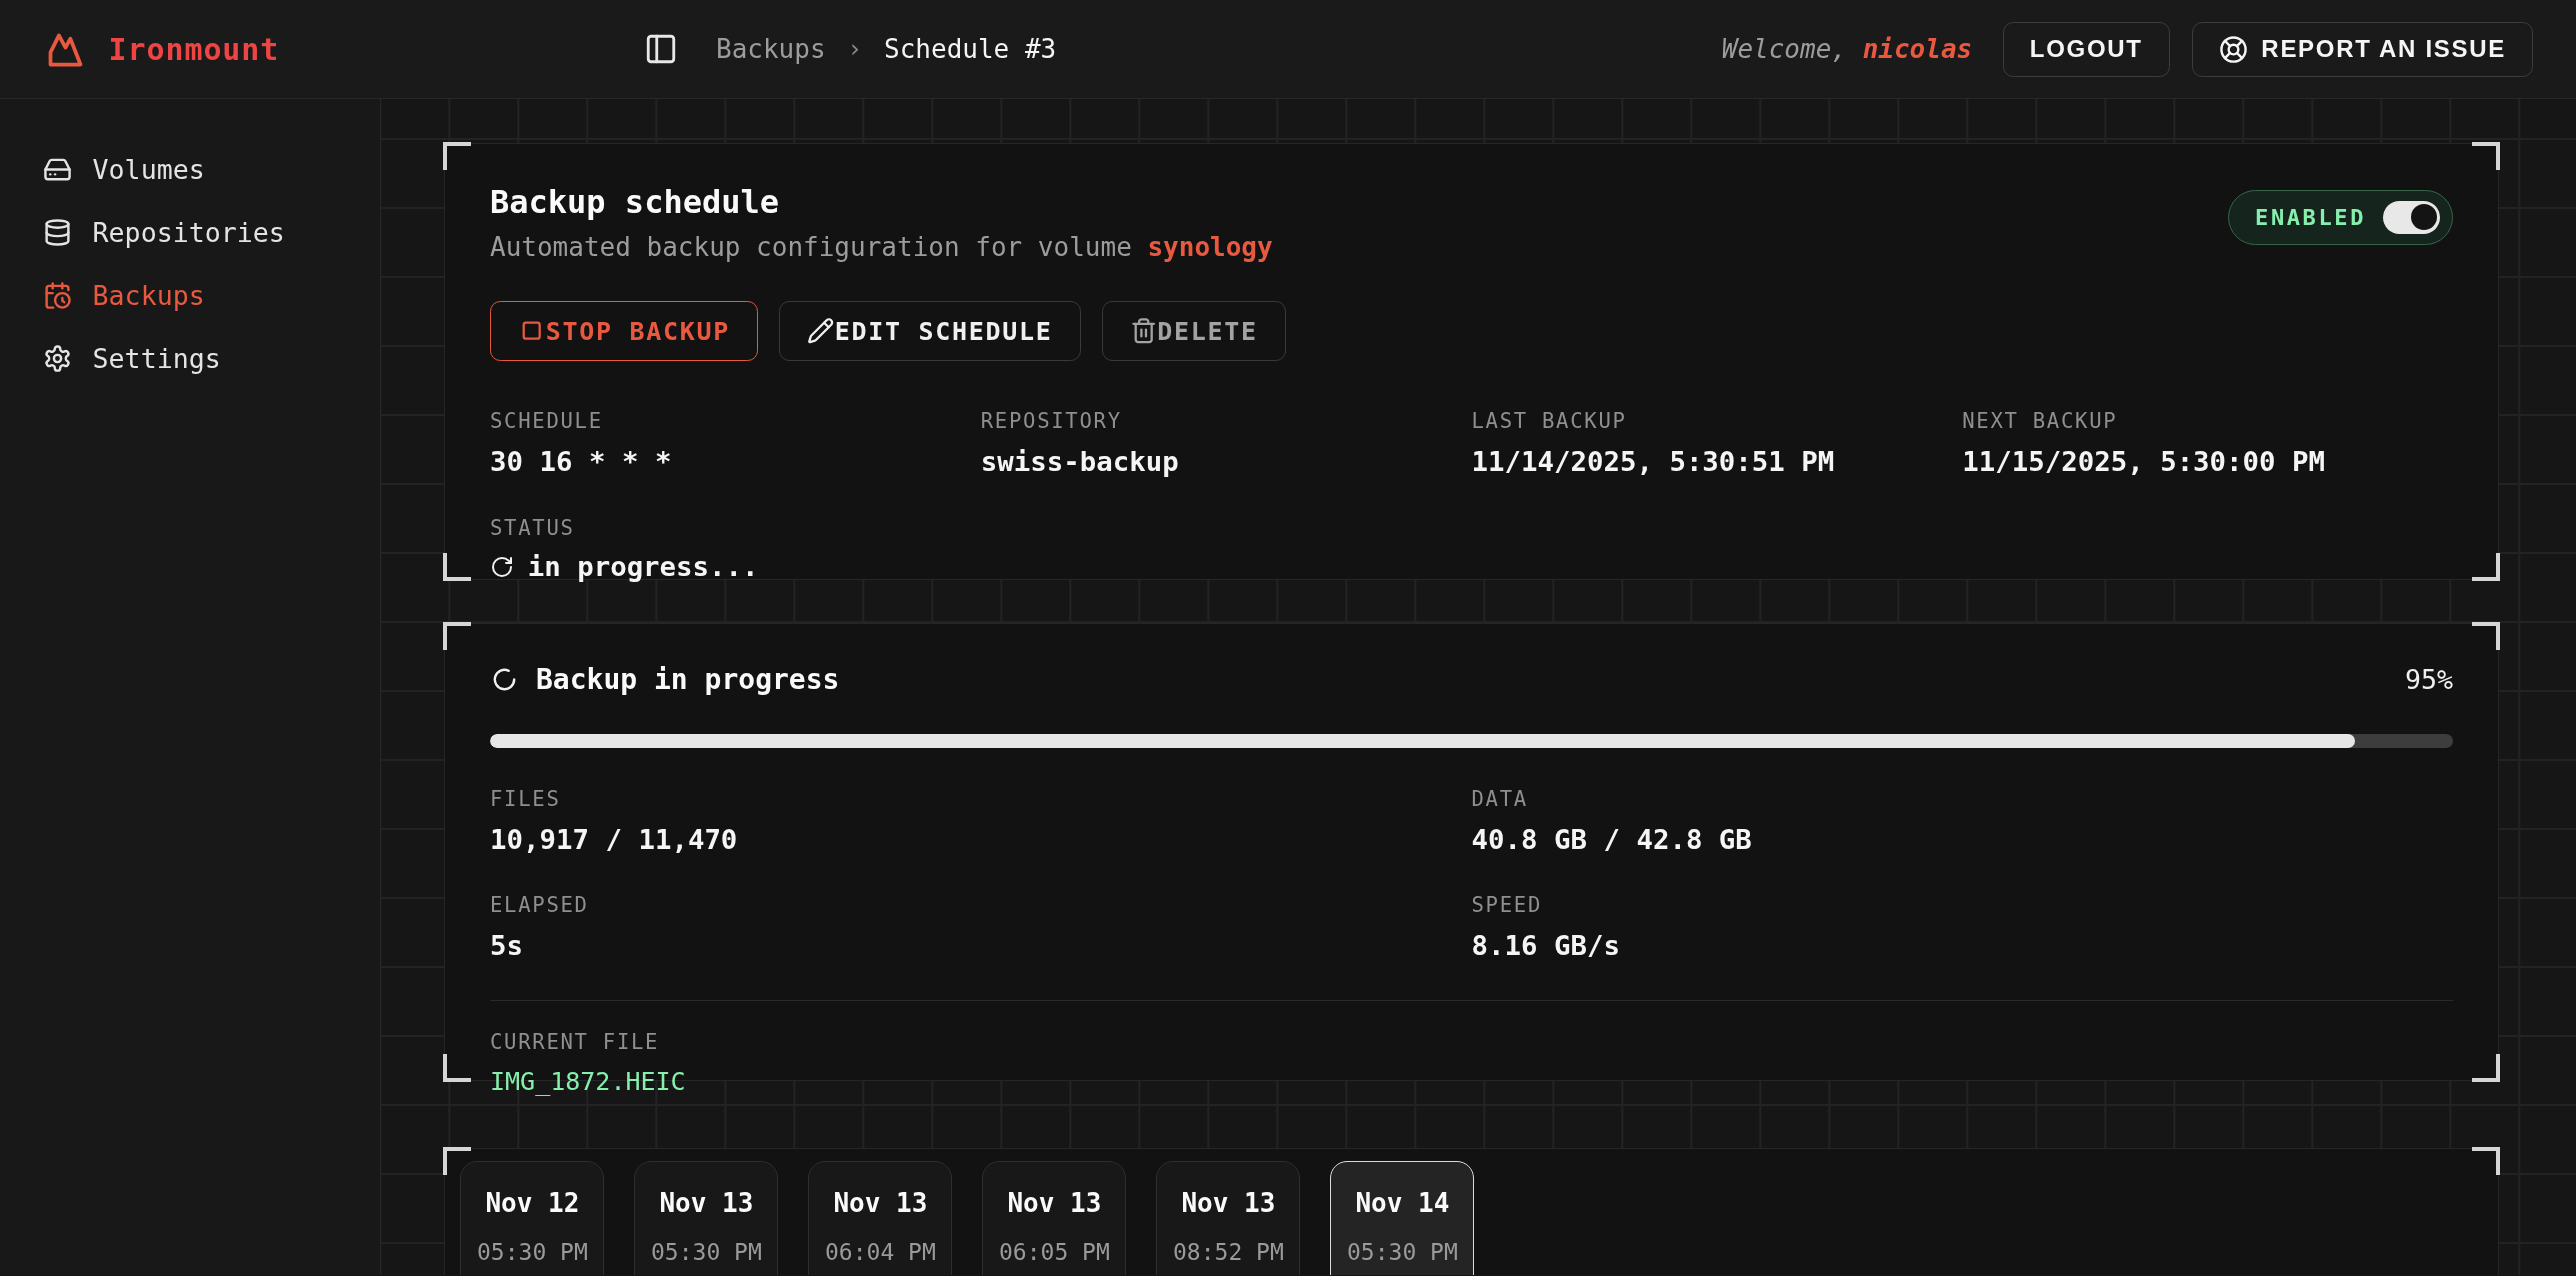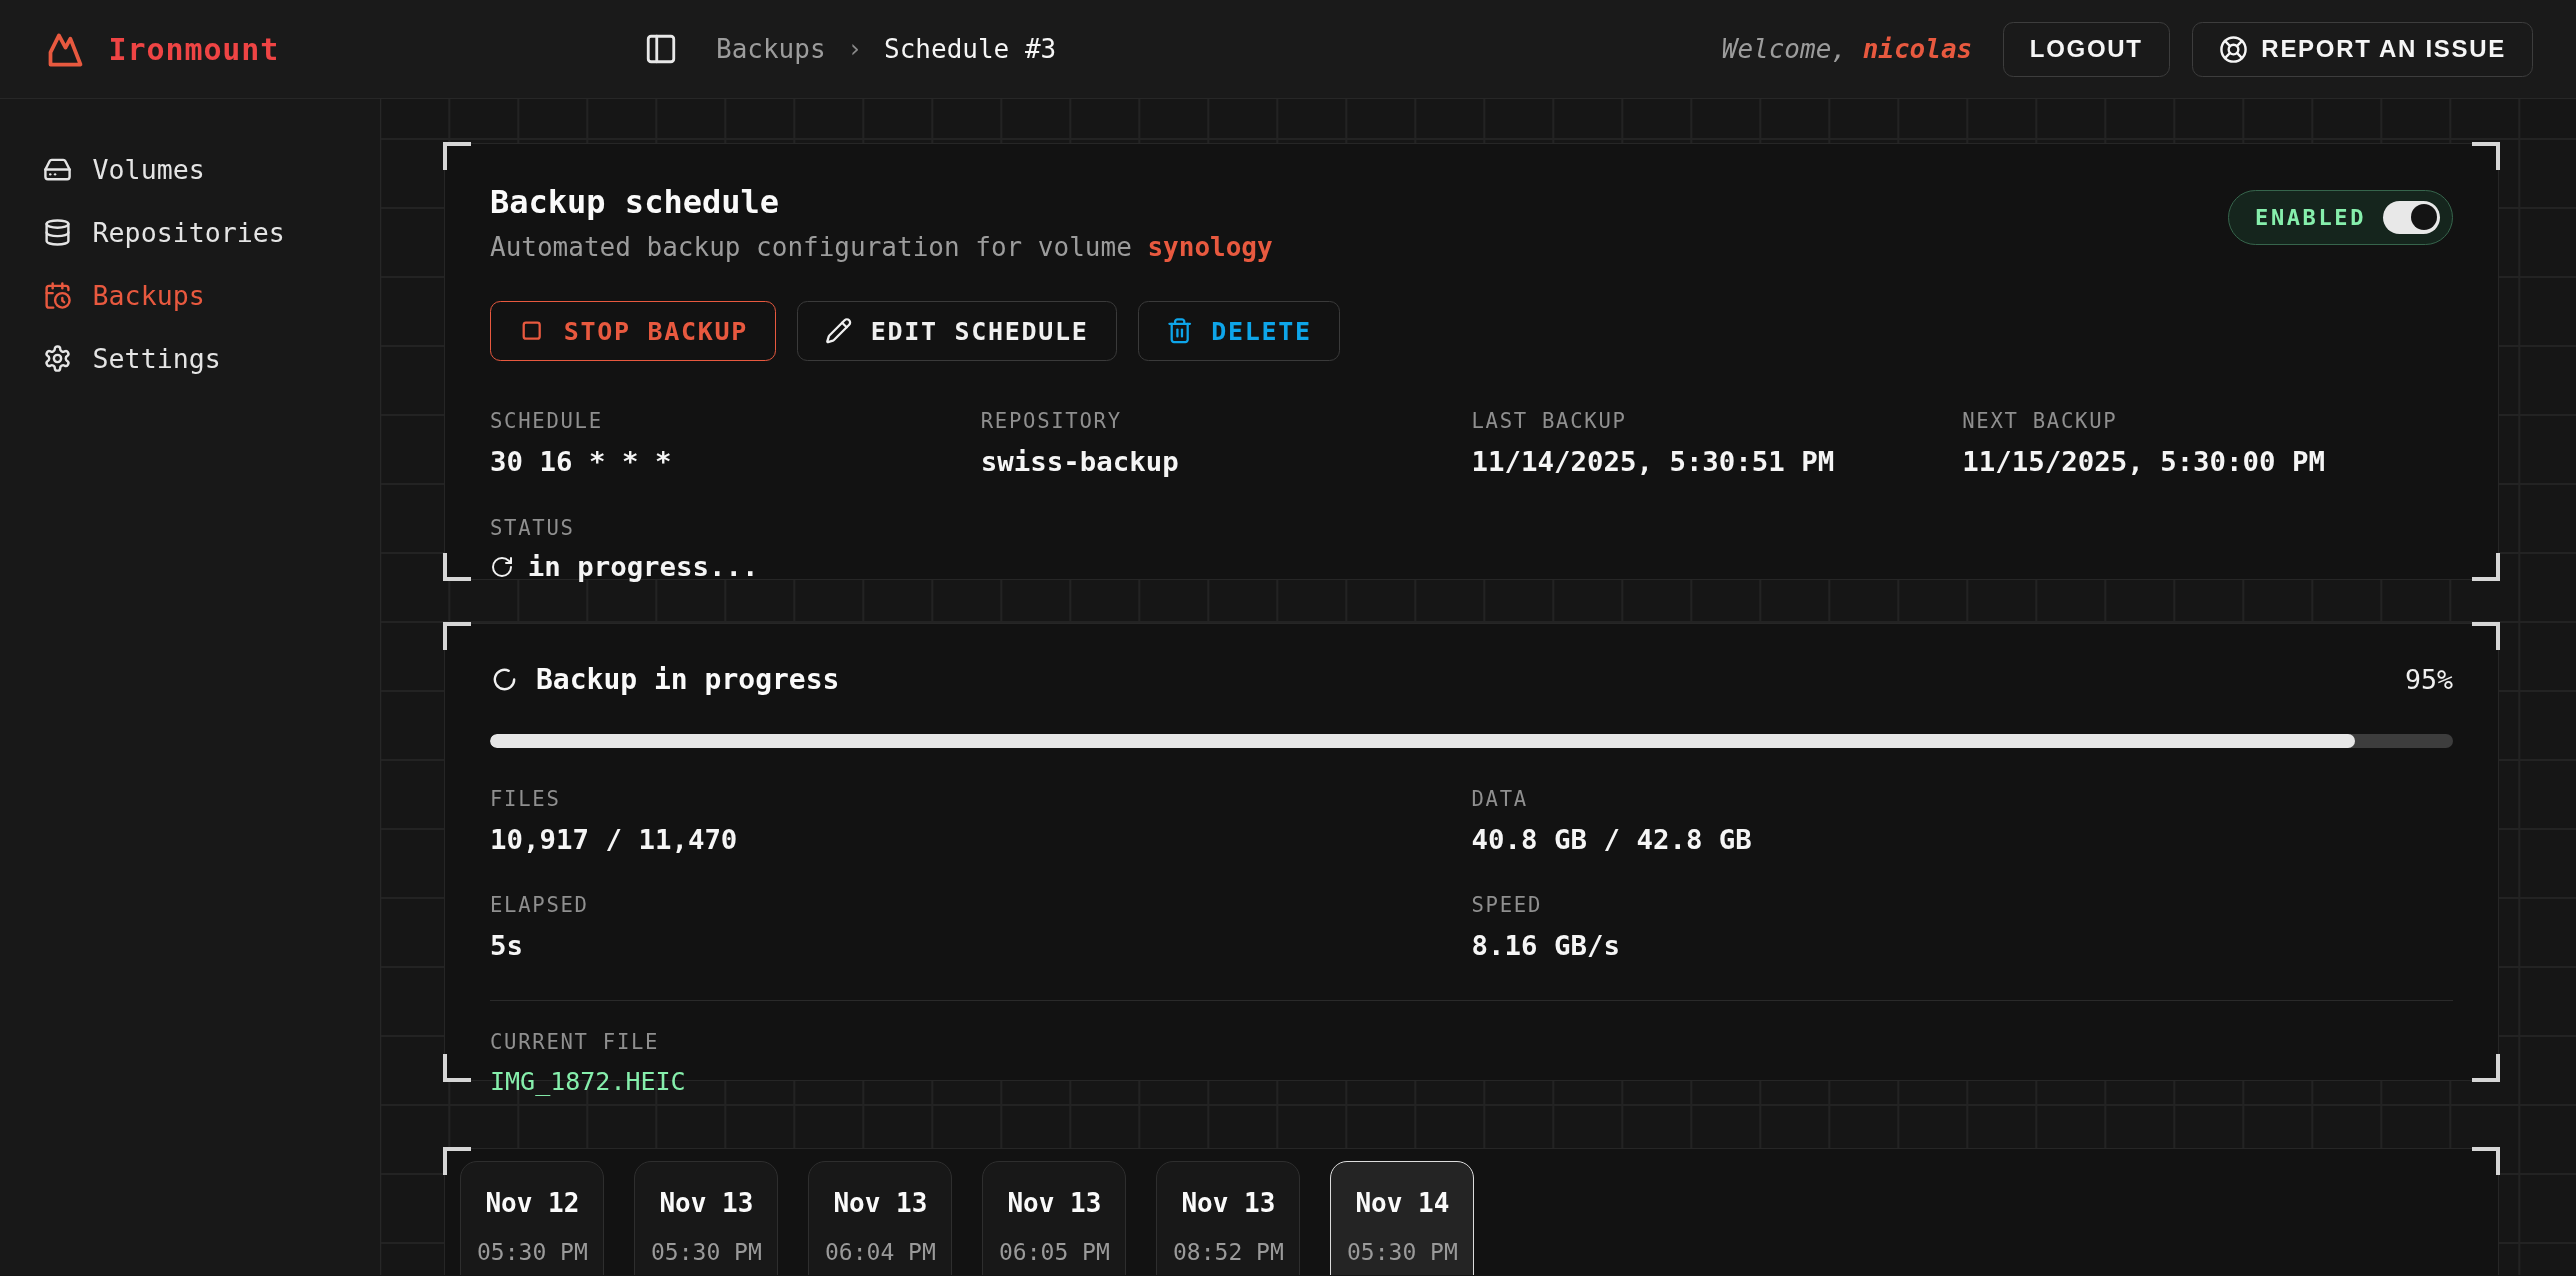"STOP BACKUP" .btn { gap: 18px -> 0 }
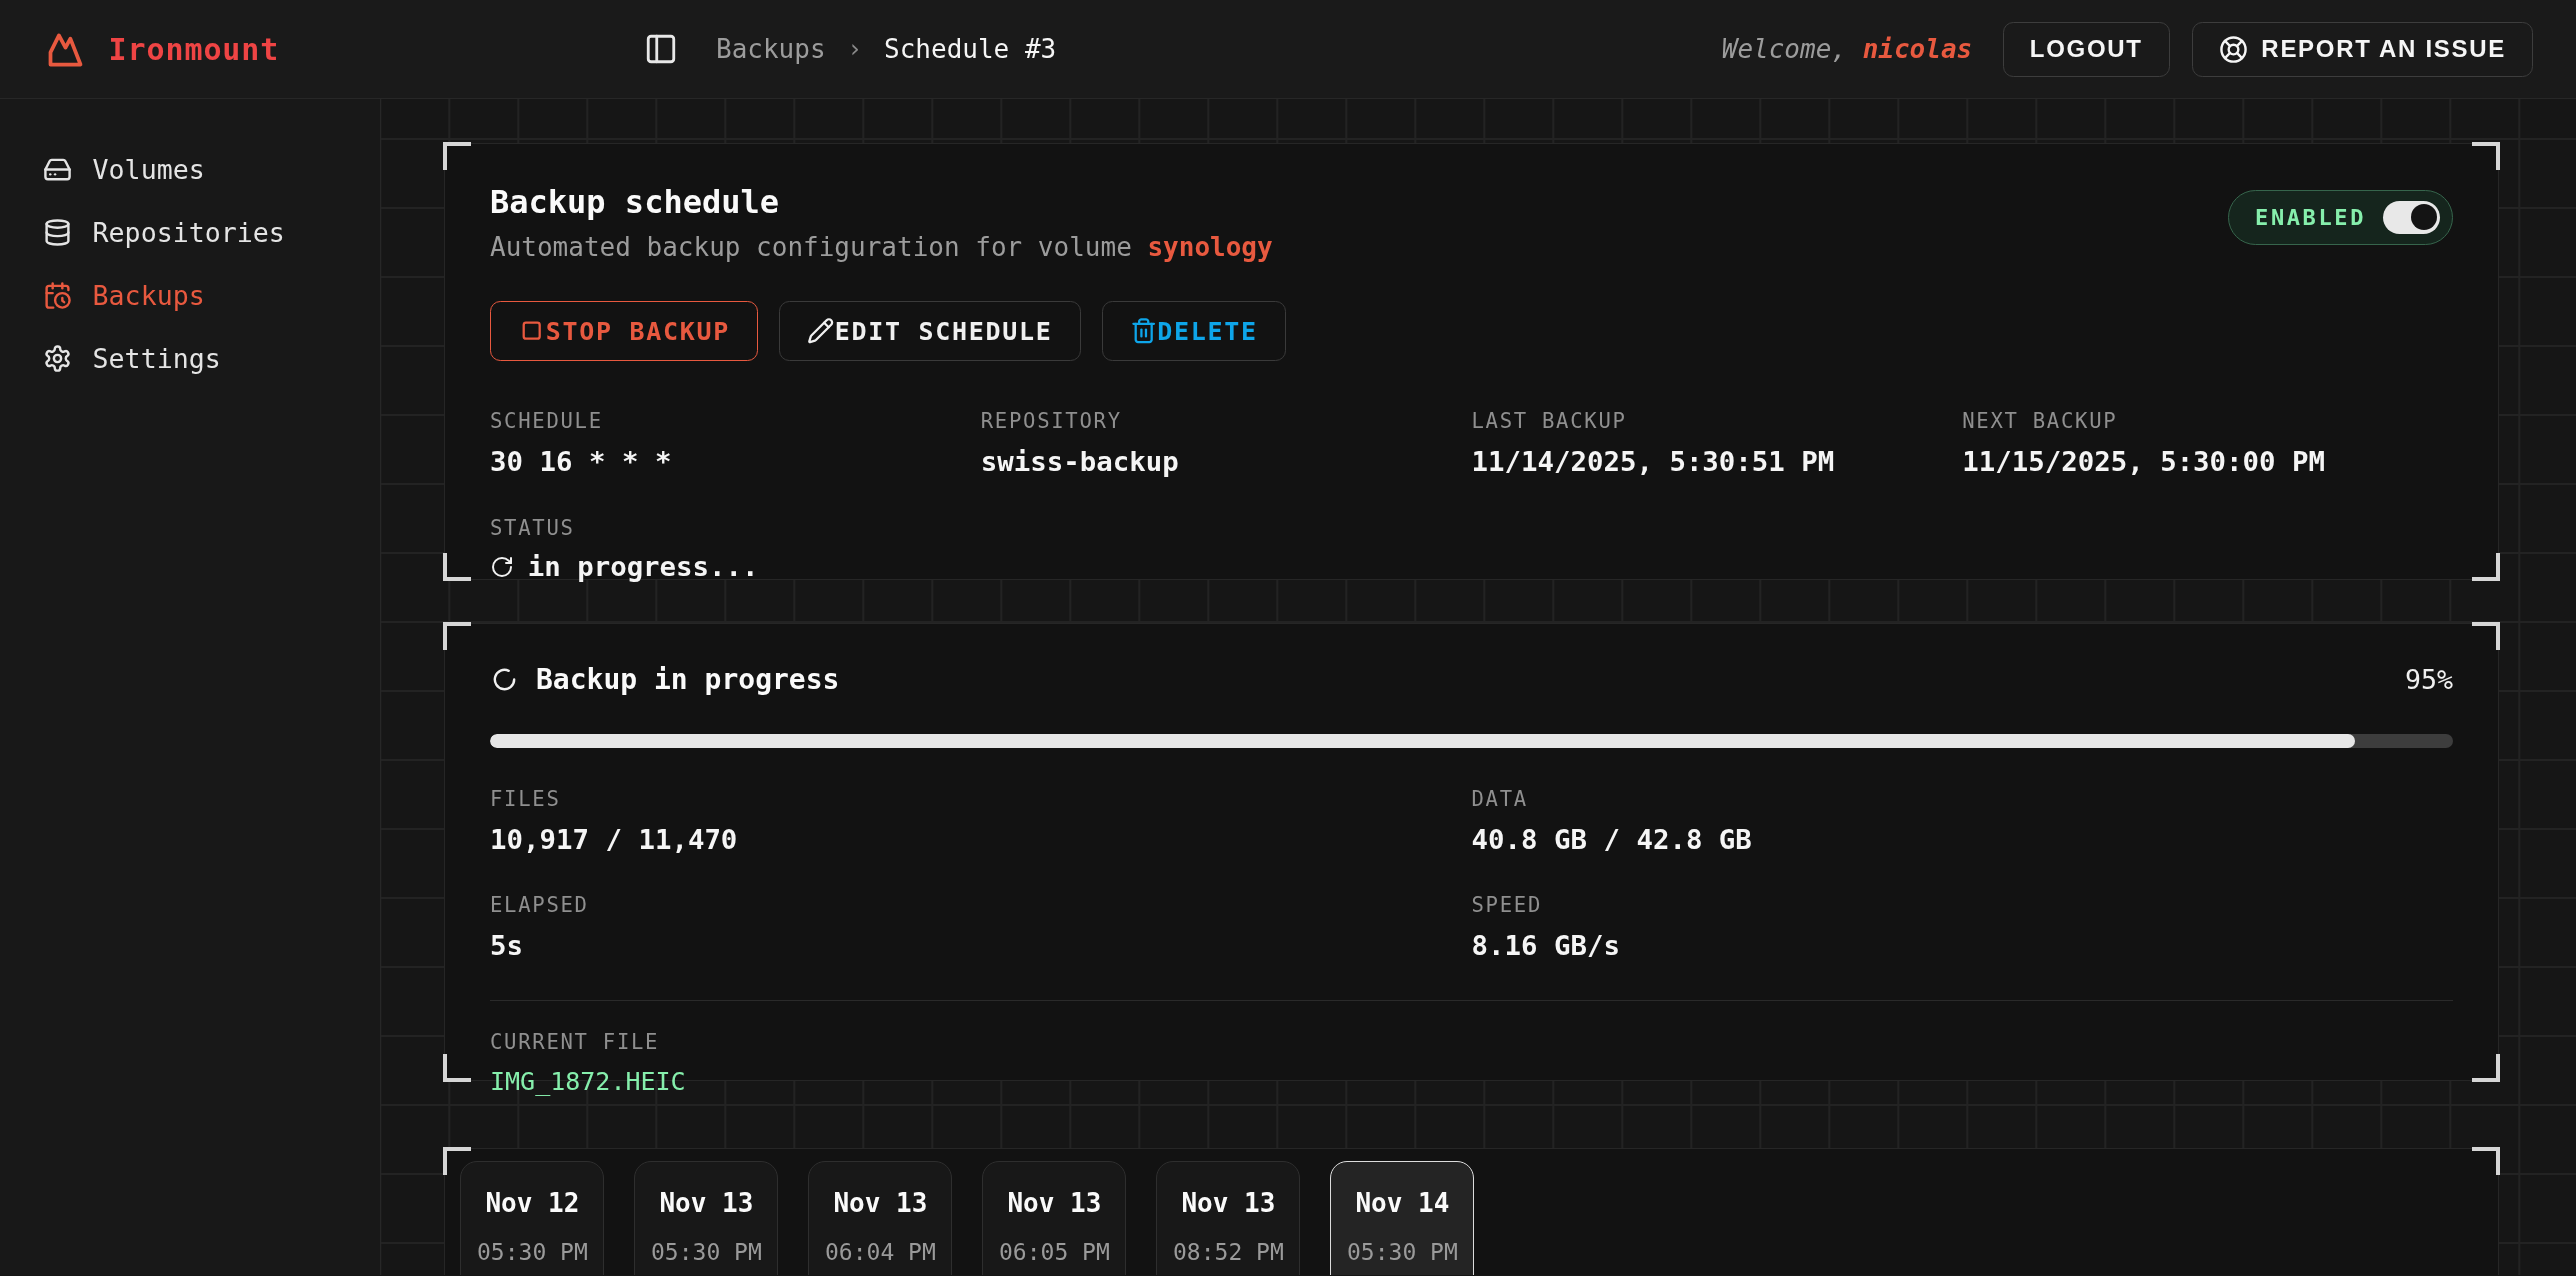"DELETE" .btn-delete { color: #0ea5e9 -> #a3a3a3 }
